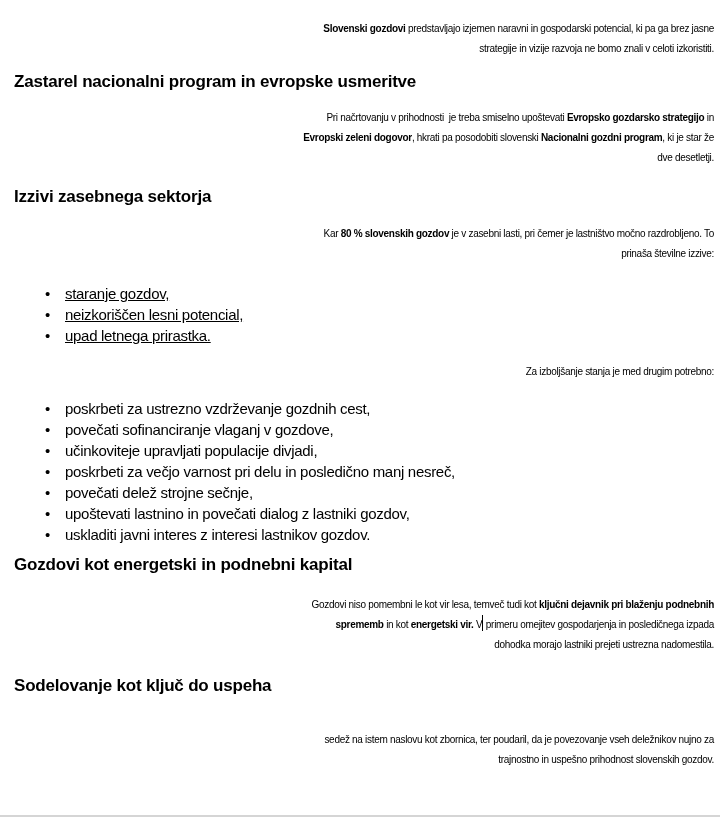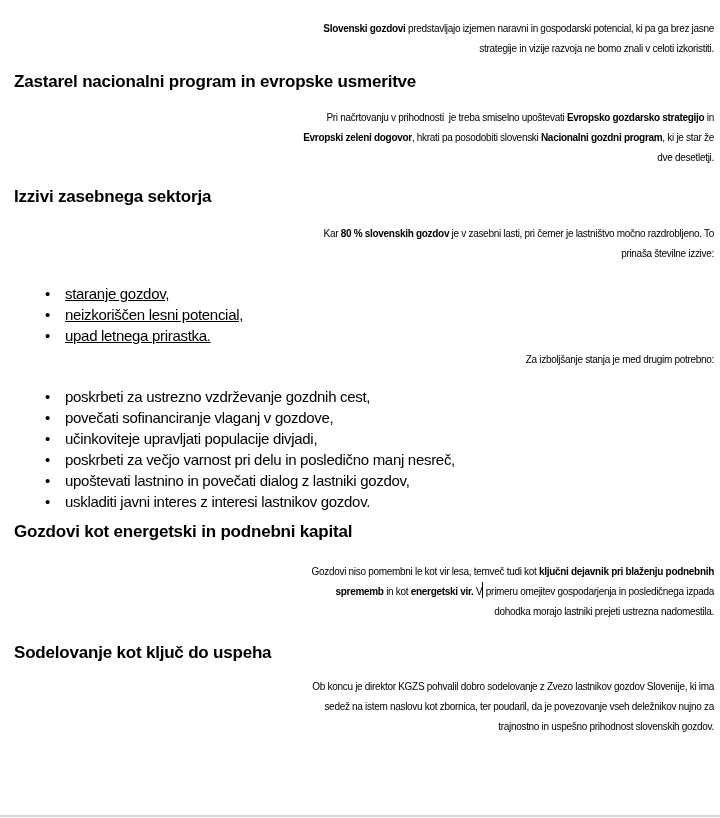"Za izboljšanje stanja je med" .b7 { margin-top: 4px -> 16px }
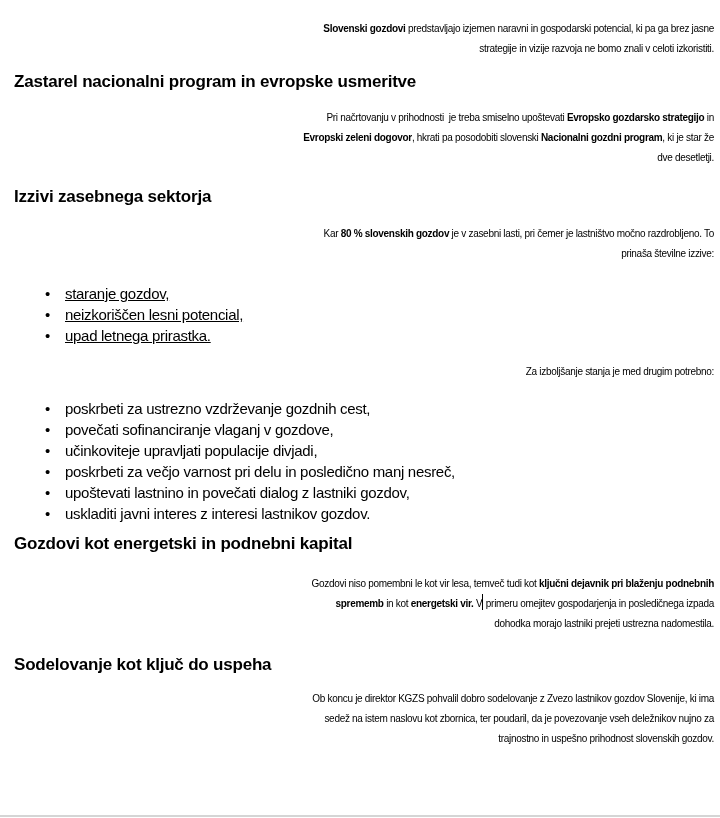"povečati delež strojne sečnje," li { html: none -> <li><span>povečati delež strojne sečnje,</span></li> }
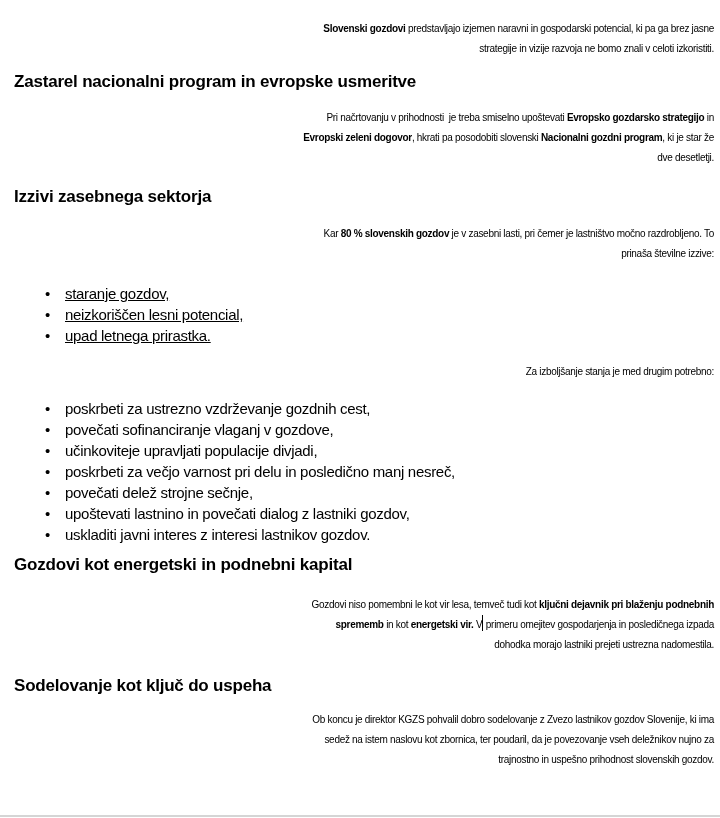"Ob koncu je direktor KGZS" span { html: <span>Ob koncu je direktor KGZS pohvalil dobro sodelovanje z Zvezo lastnikov gozdov Slovenije, ki ima</span> -> none }
